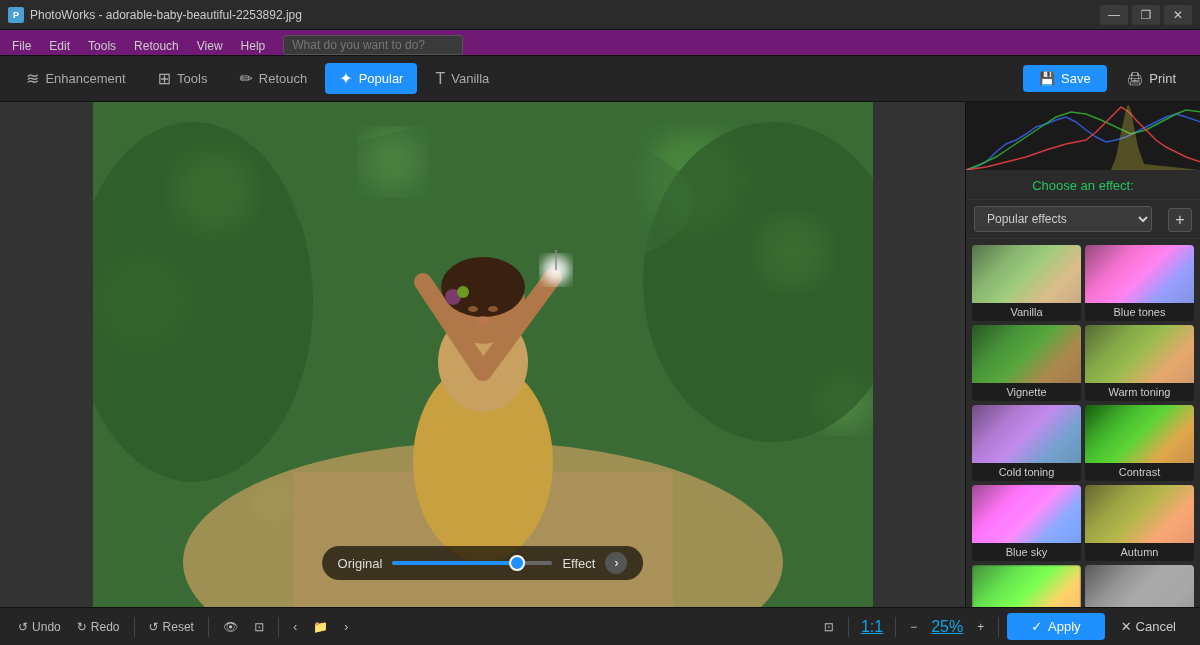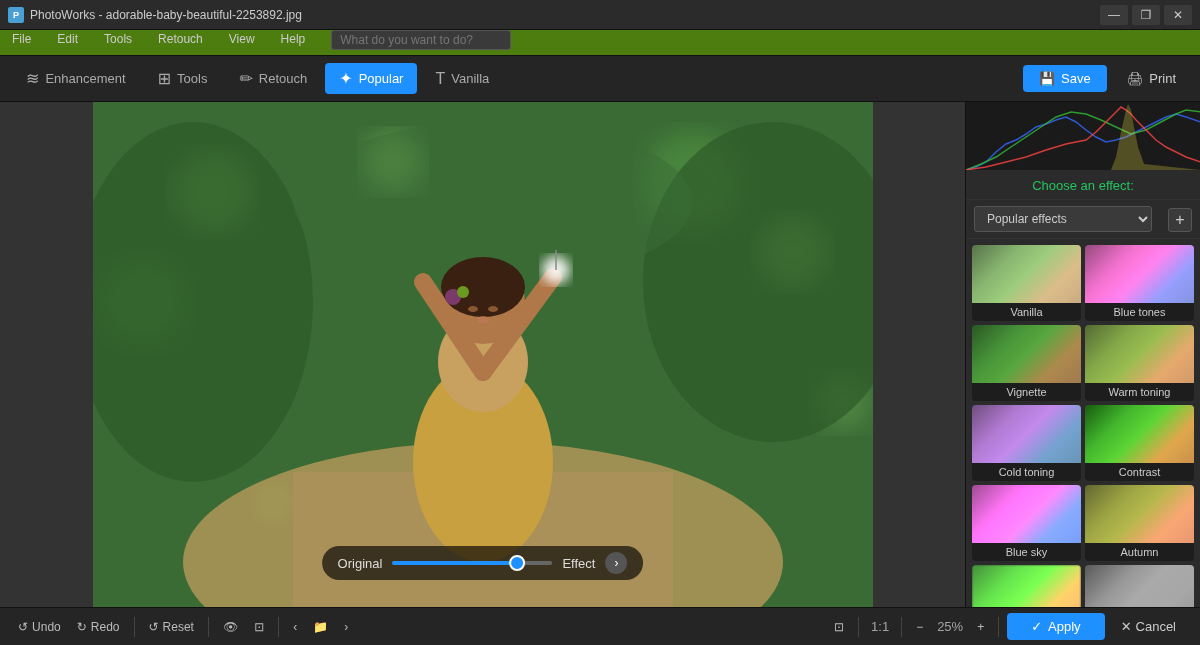"File" #menubar { align-items: flex-start -> flex-end; background: #4d7c0f -> #701a75; gap: 10px -> 2px }
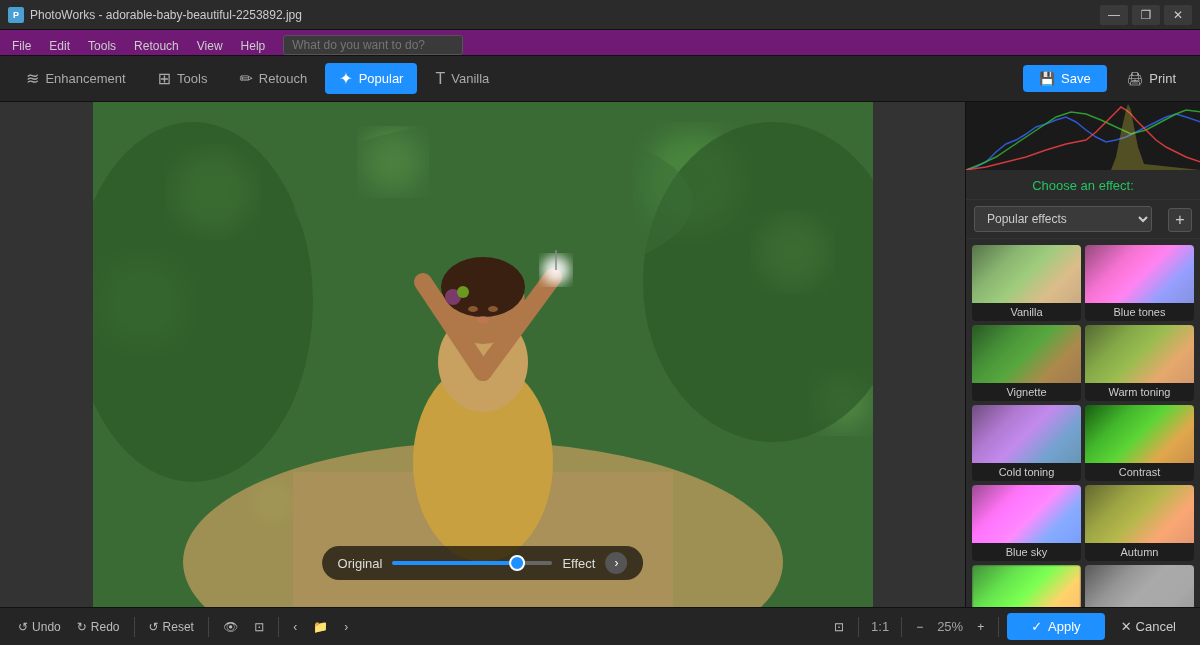"1:1" .zoom-text { color: #a3a3a3 -> #0ea5e9; font-size: 13px -> 16px; text-decoration: none -> underline }
